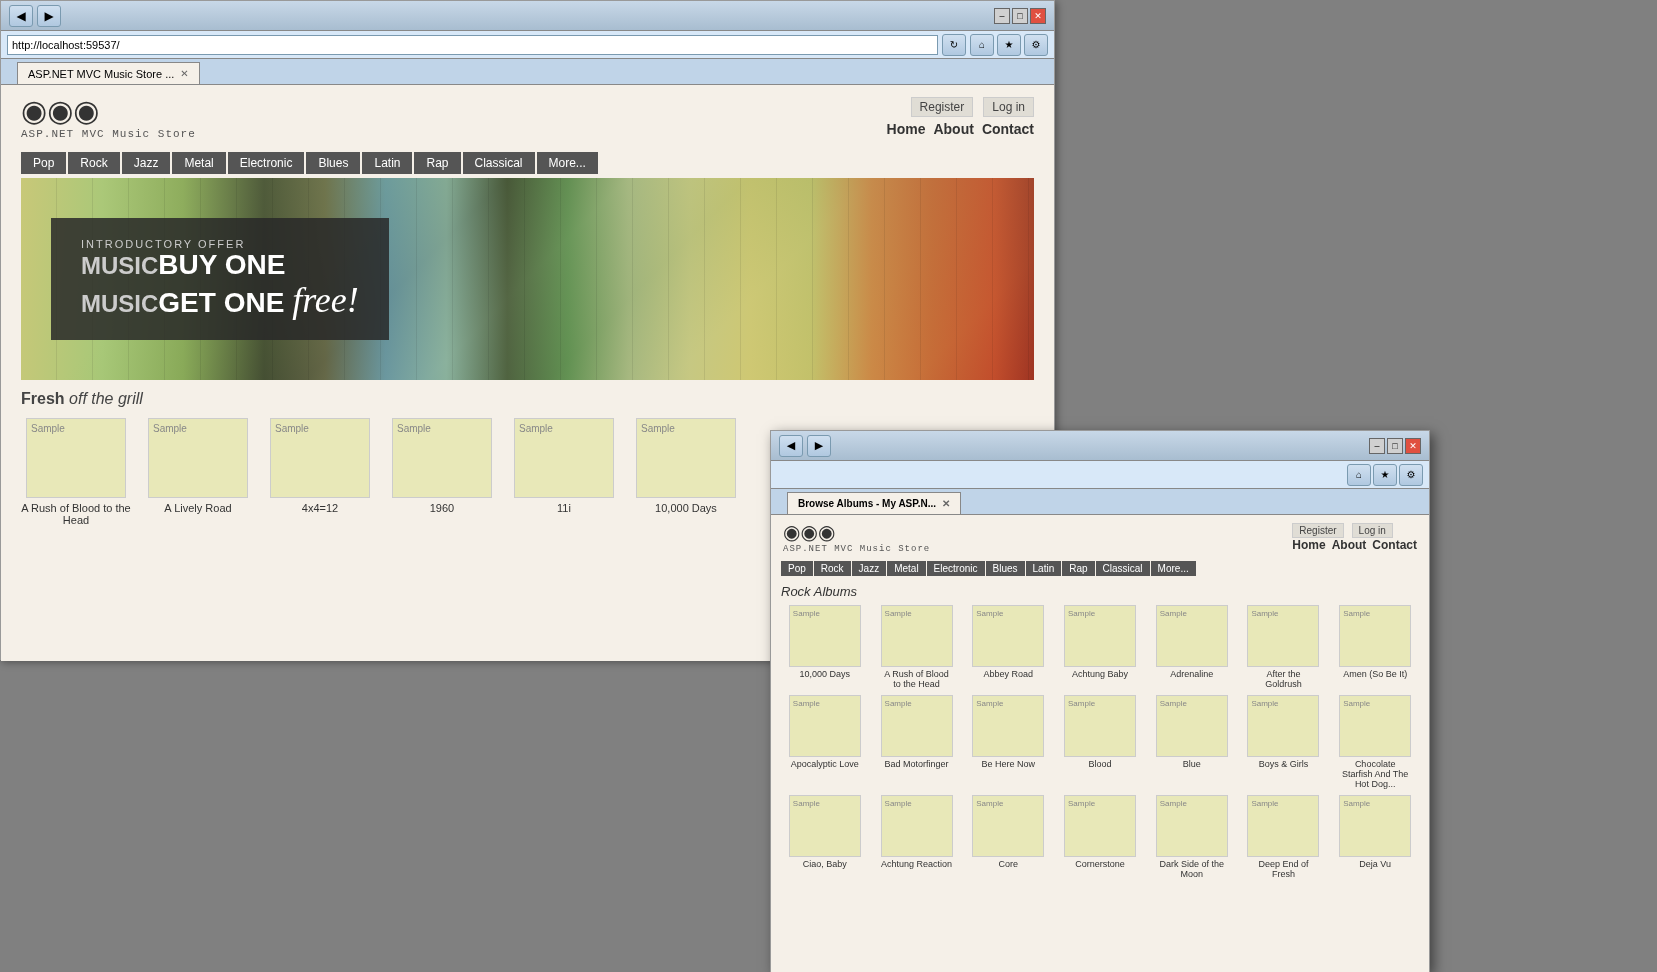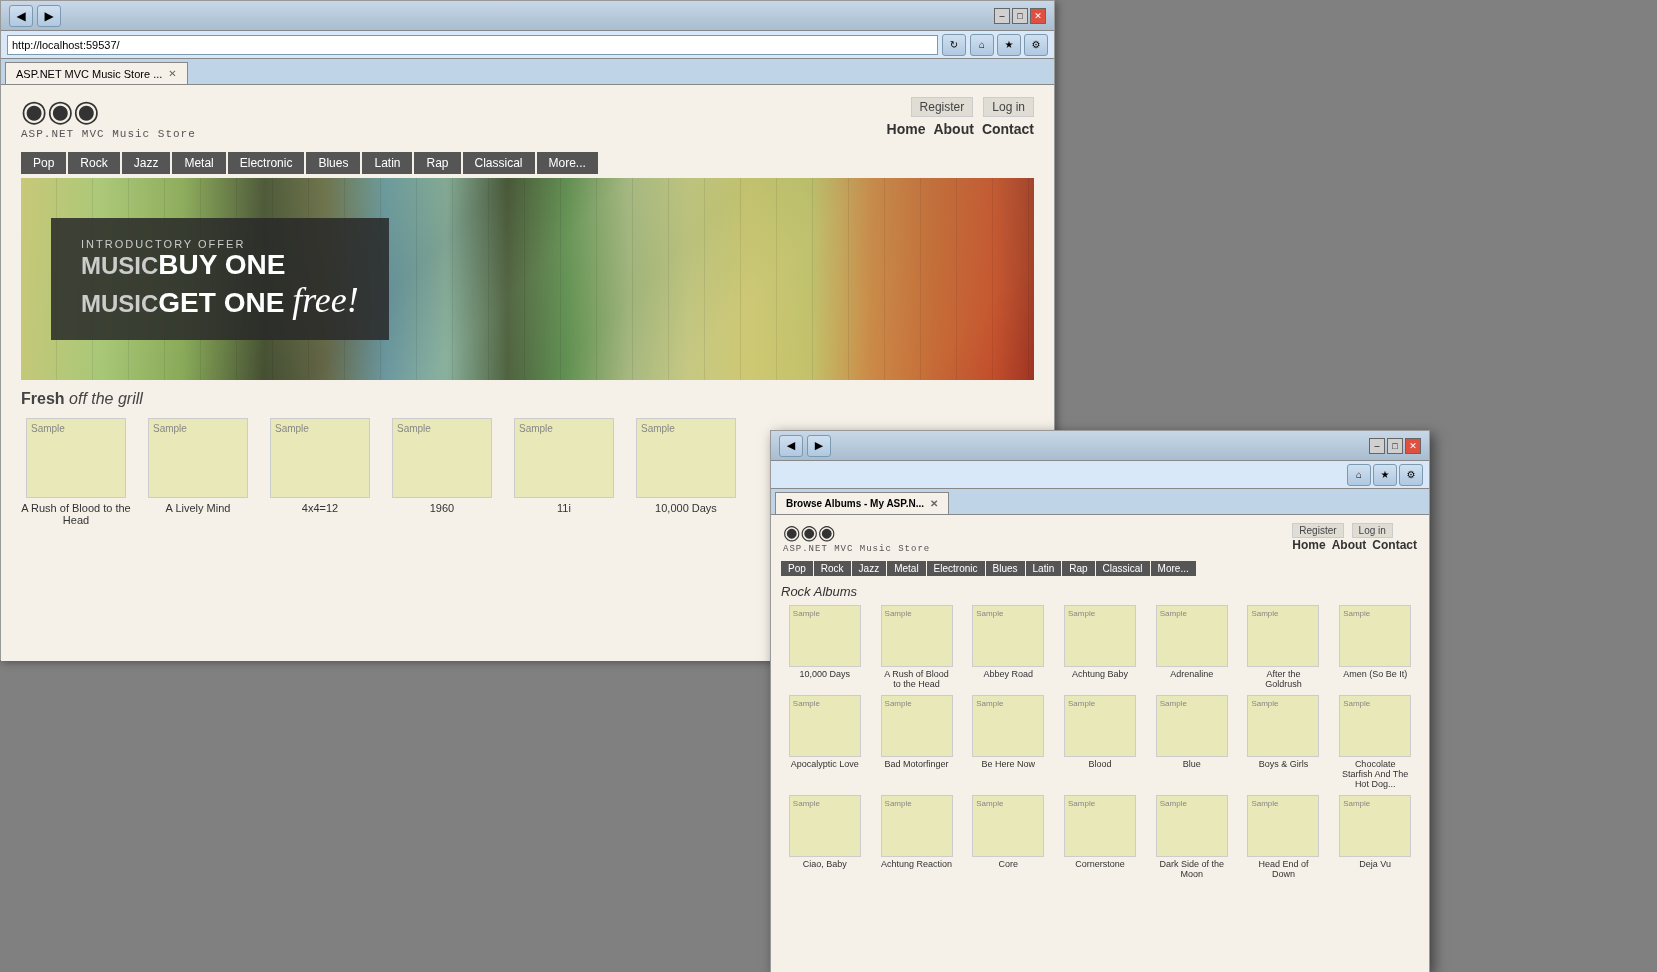"ASP.NET MVC Music Store ..." .tab-bar { padding: 0 4px -> 0 16px }
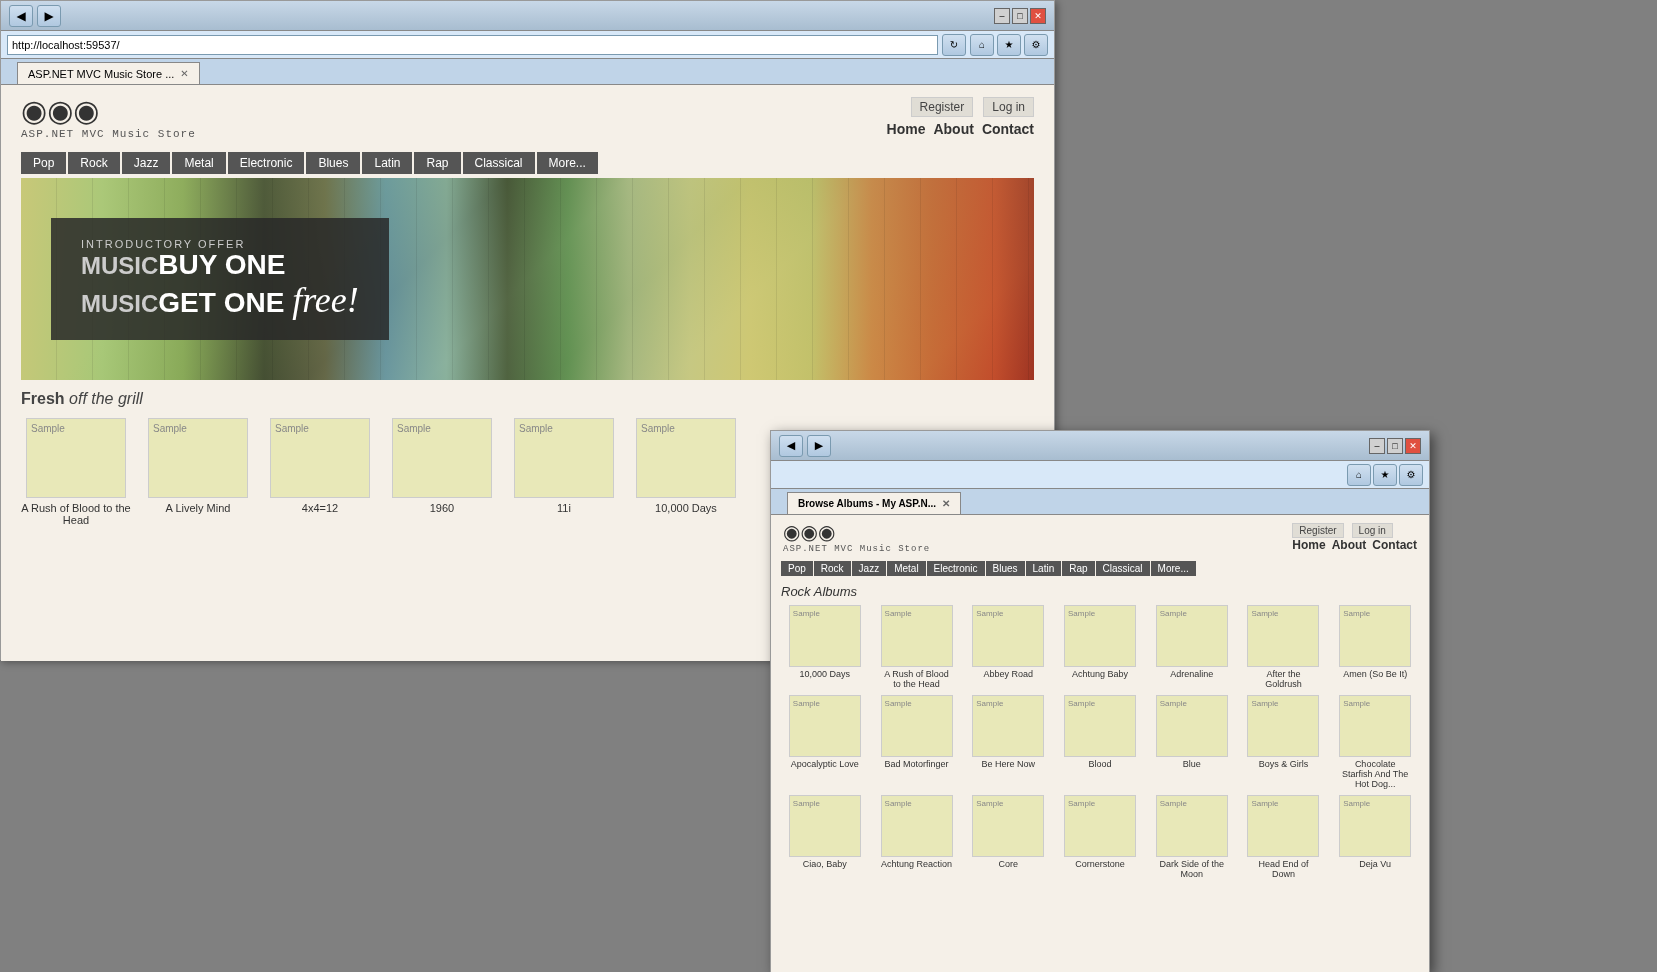"A Lively Mind" div.album-name { text: Mind -> Road }
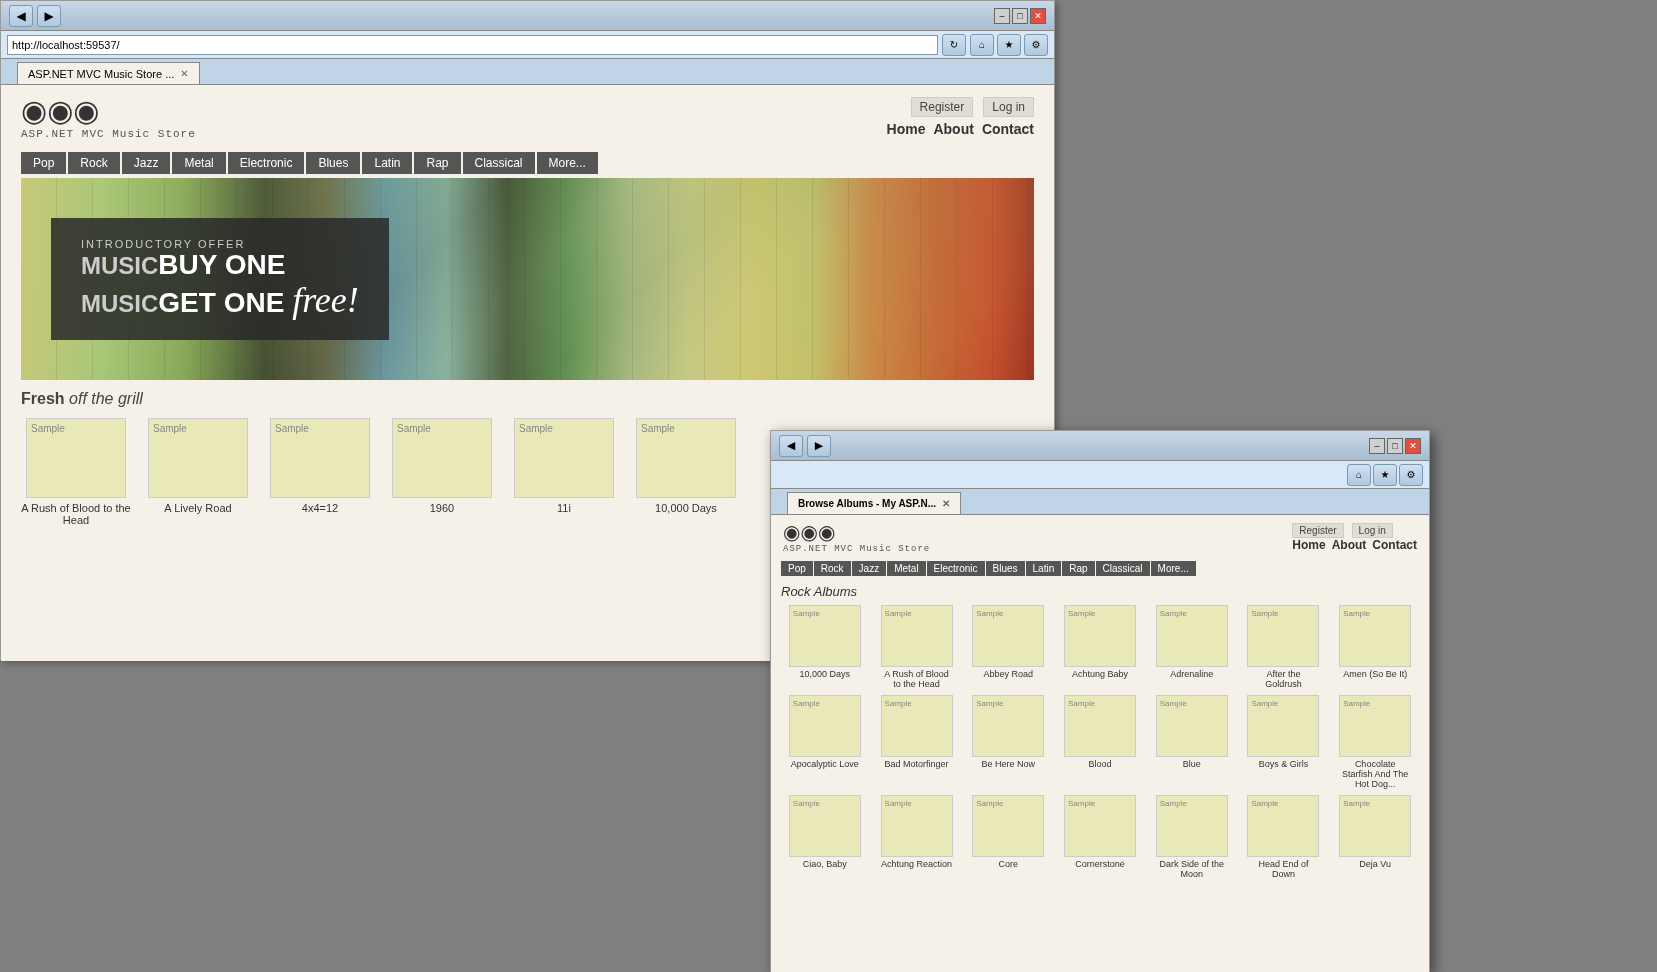"Head End of Down" div.album-label { text: Head End of Down -> Deep End of Fresh }
